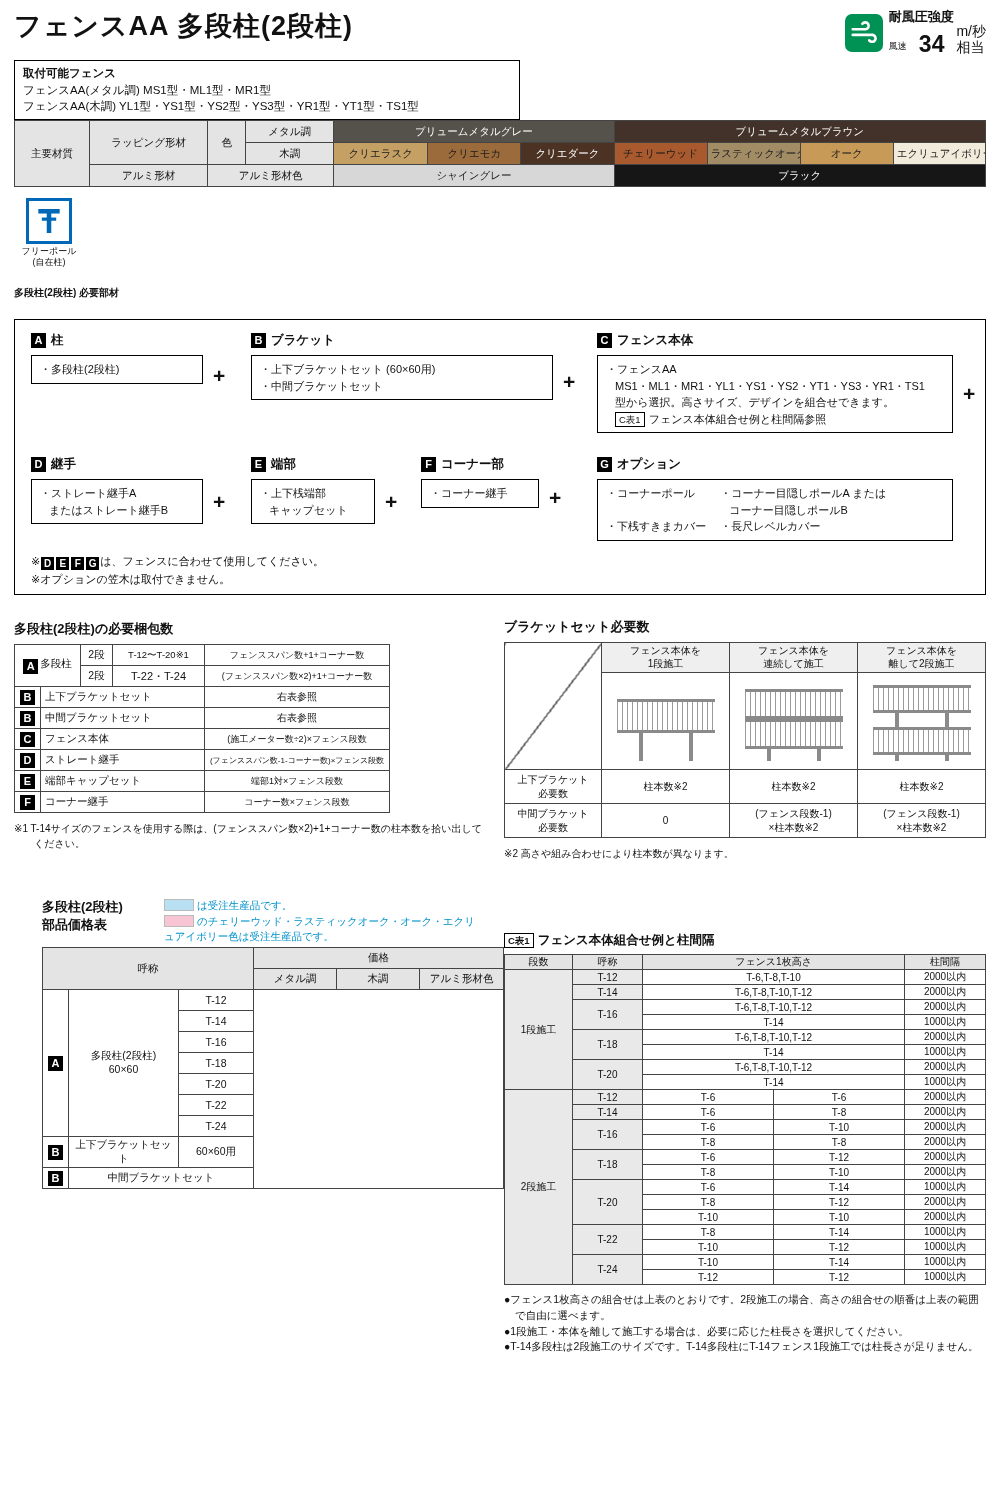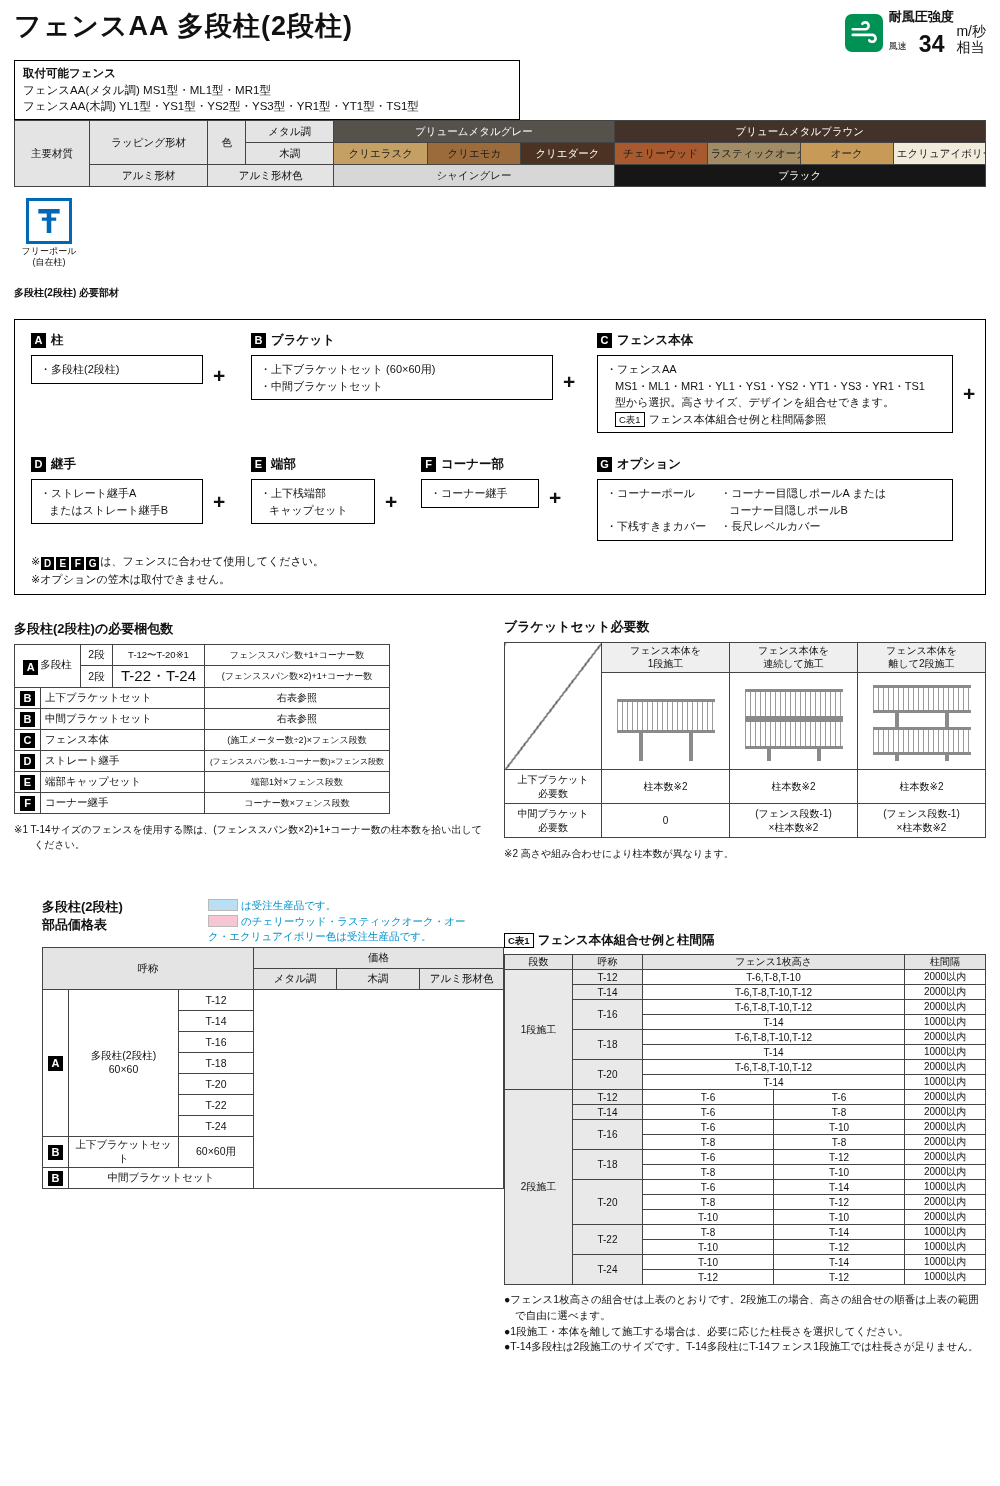"T-22・T-24" td.ctr { font-size: 15px -> 11px }
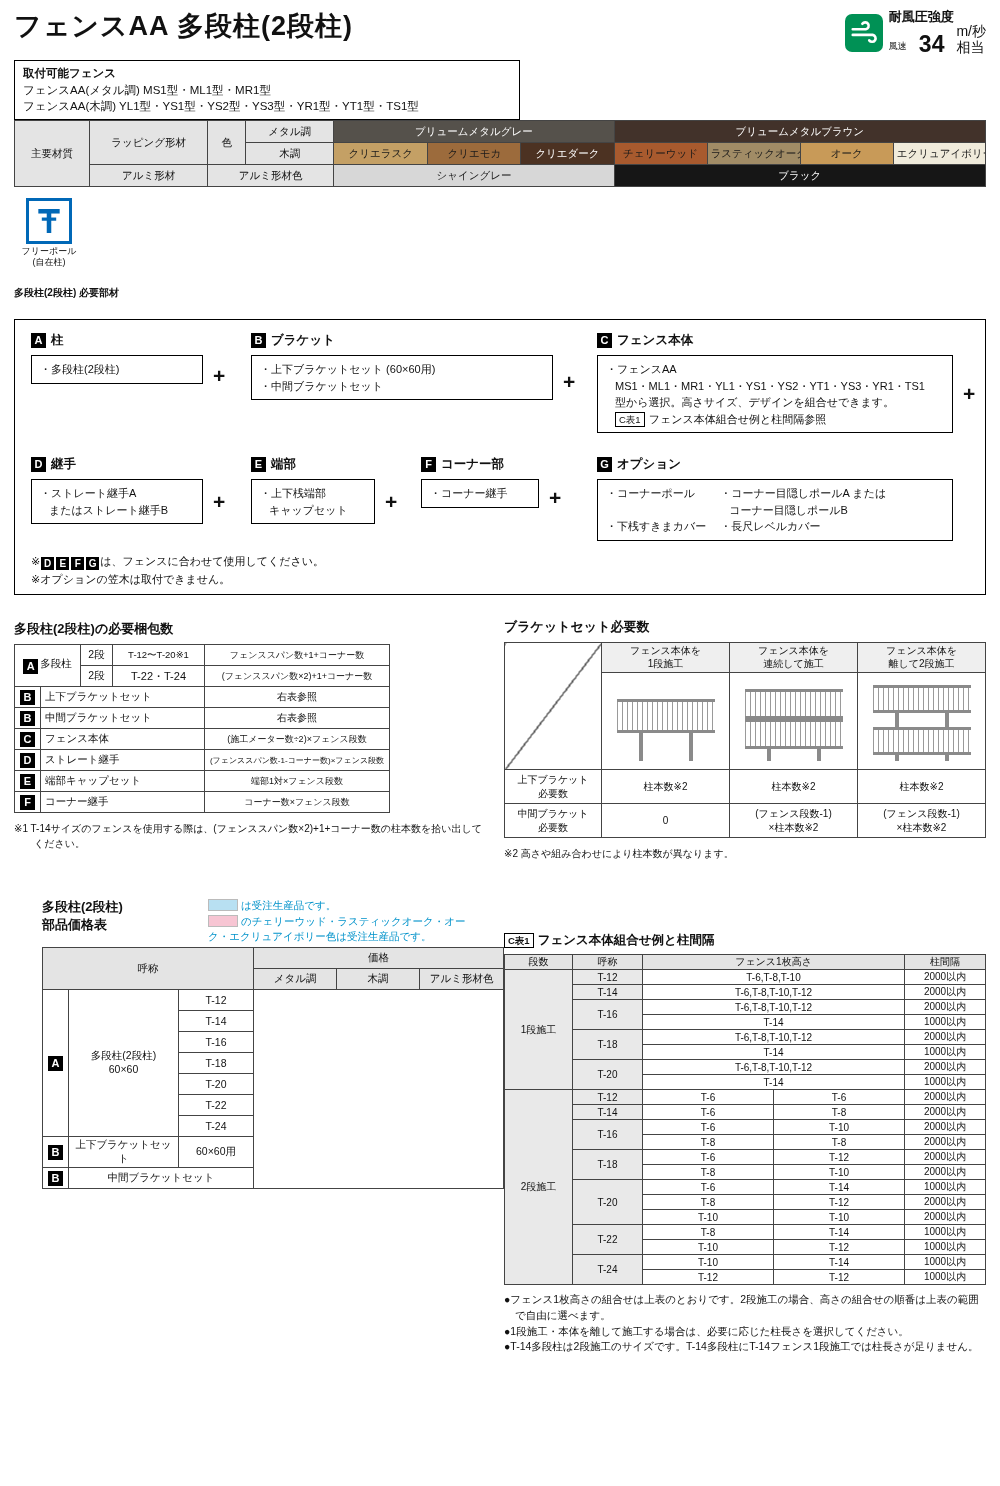"は受注生産品です。" .legend-item { margin-left: 44px -> none }
